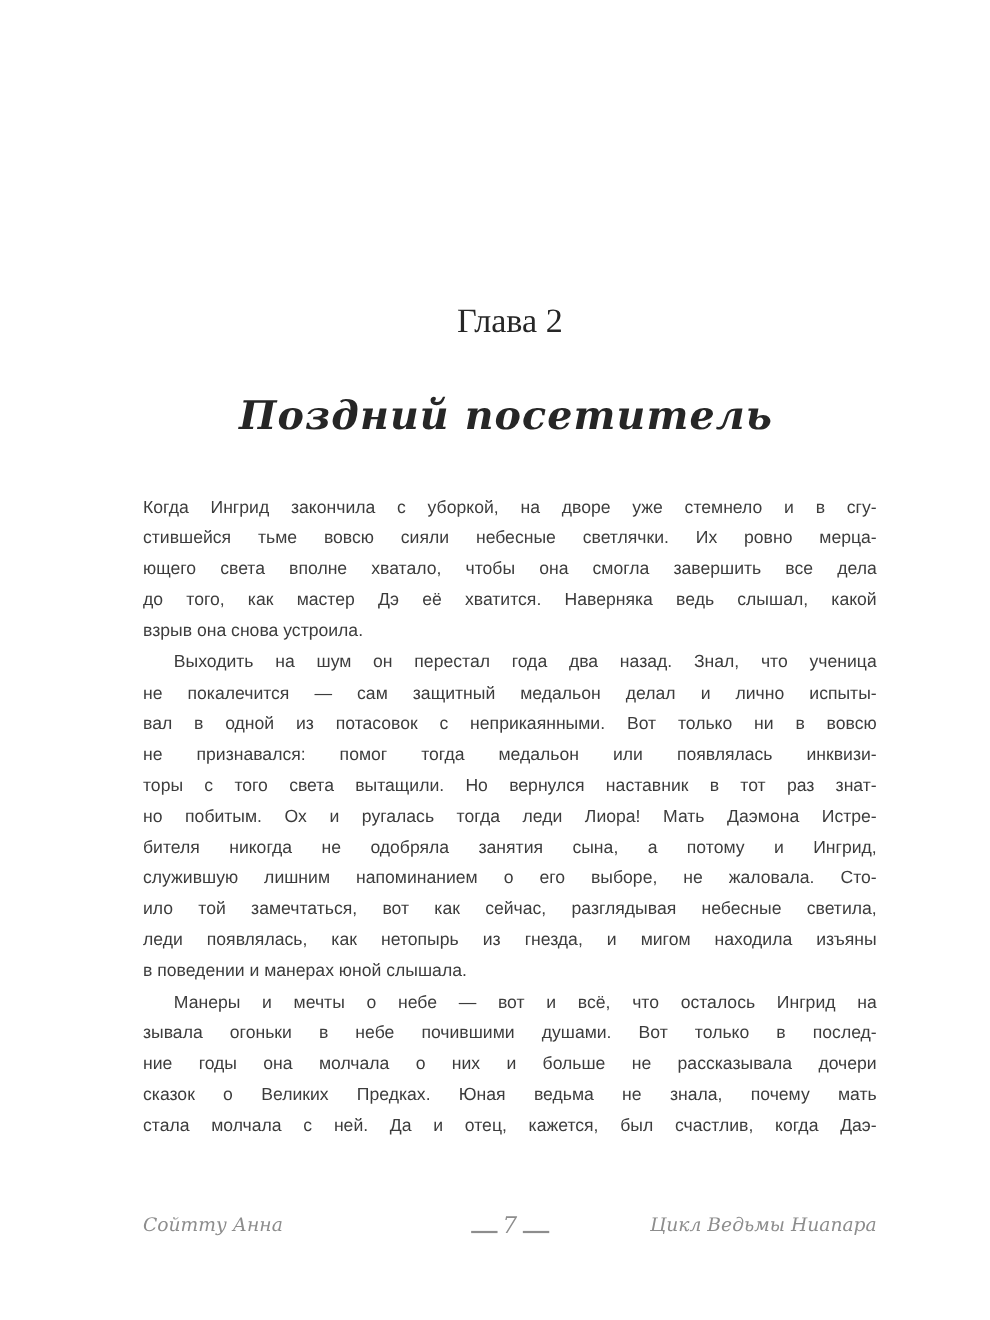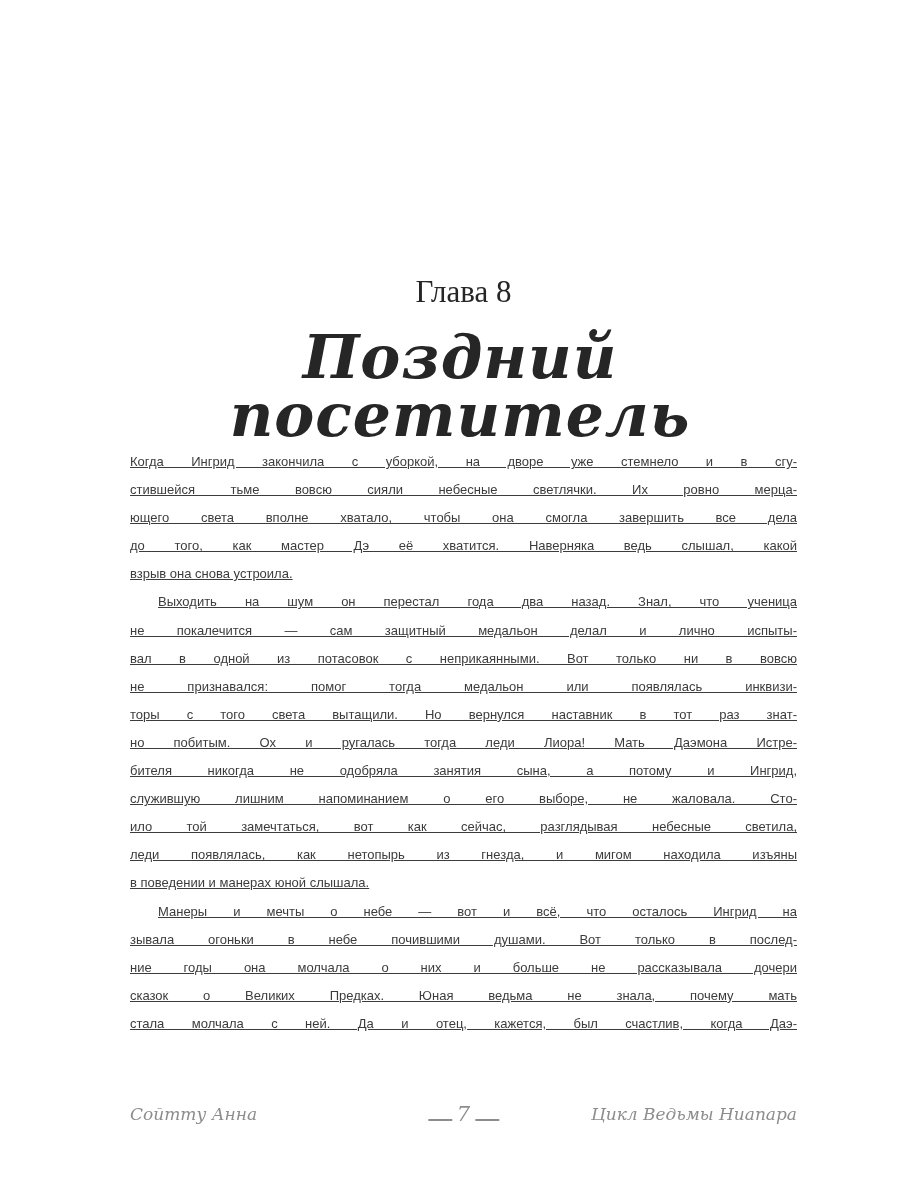"Глава 8" h1.chapter-label { text: 8 -> 2 }
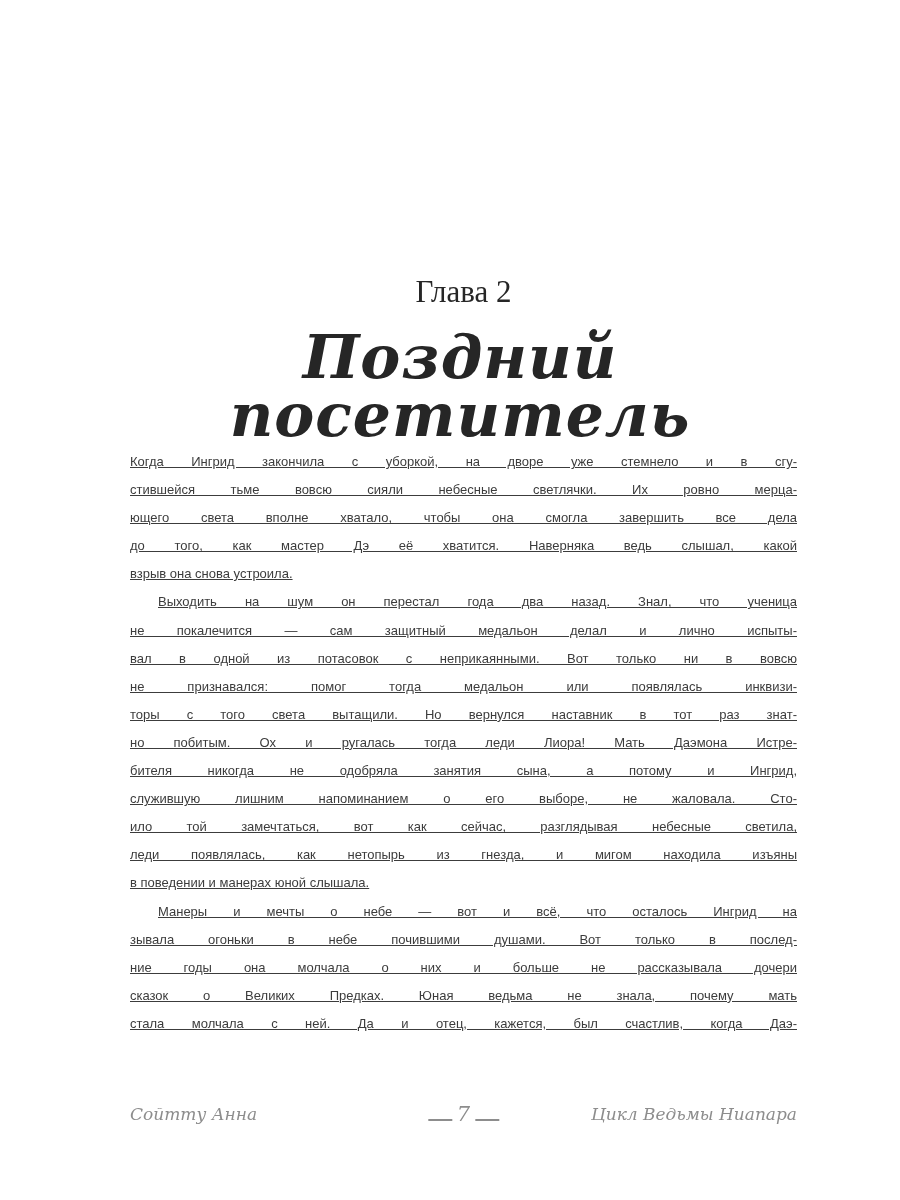"Поздний посетитель" .chapter-title { font-size: 60px -> 36px; top: 328px -> 349px }
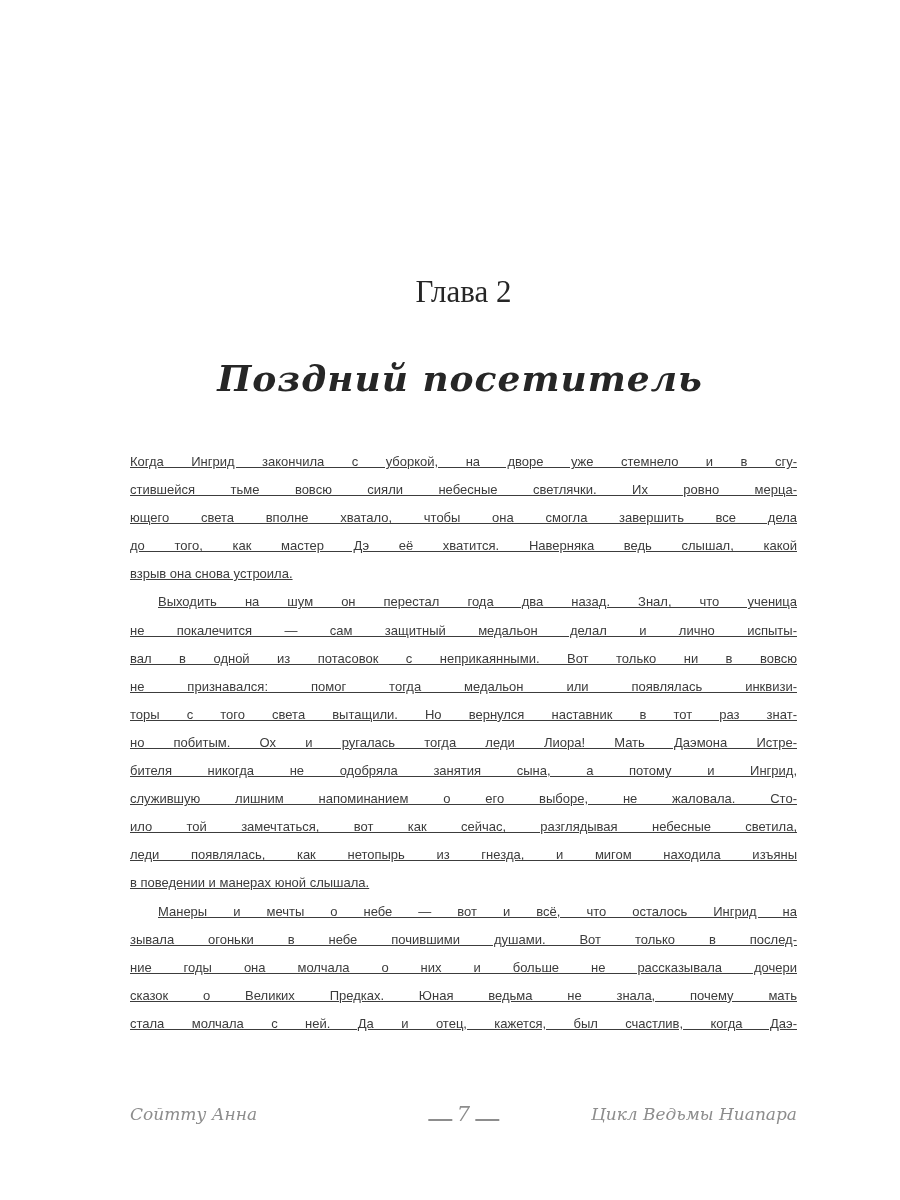"Когда Ингрид закончила с уборкой," .body-text { font-size: 13px -> 16px; text-decoration: underline -> none }
